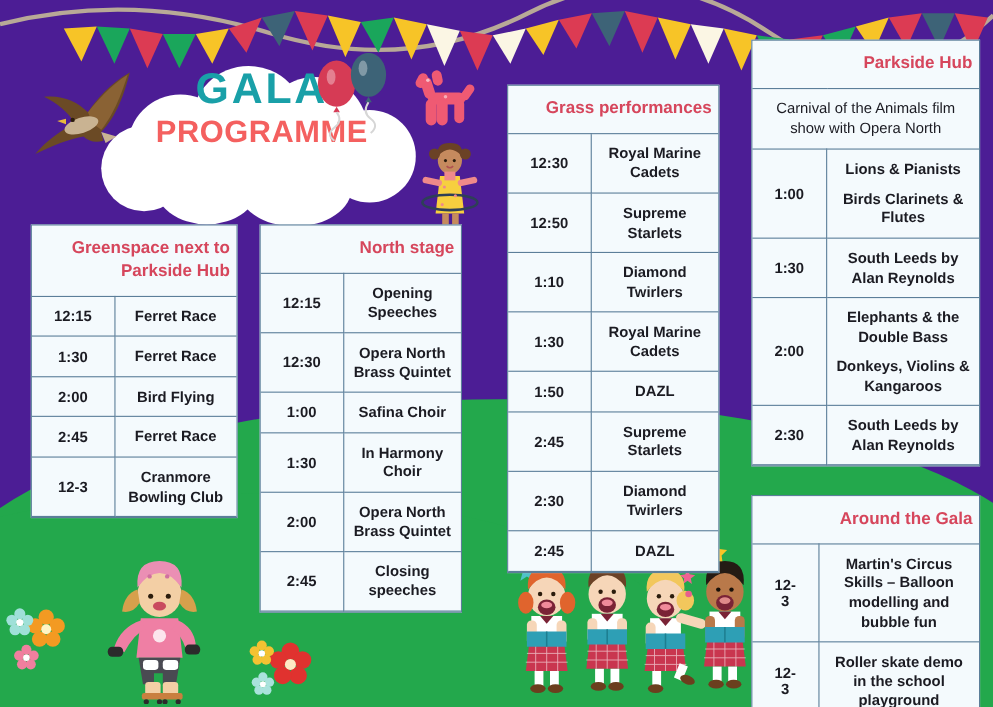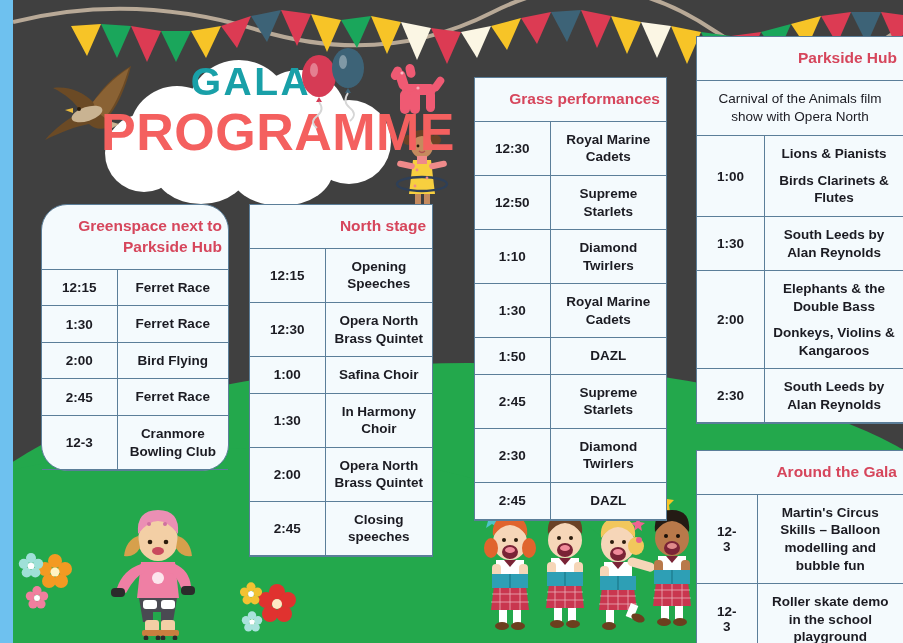"GALA" #poster { background: #404040 -> #4c1d95; margin-left: 13px -> none }
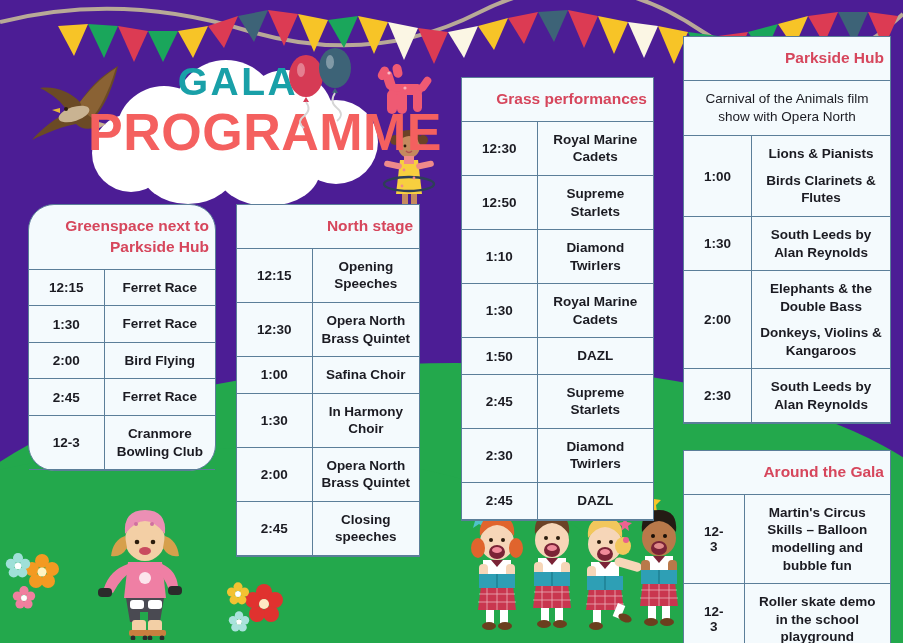"PROGRAMME" .t-prog { font-size: 52px -> 28px }
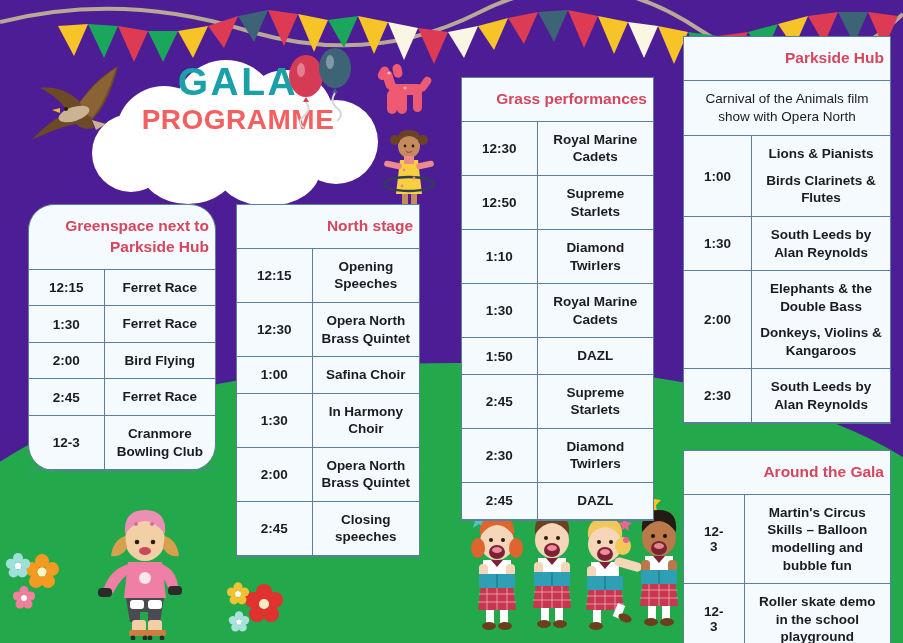"Greenspace next to Parkside Hub" #t-greenspace { border-radius: 26px -> none }
